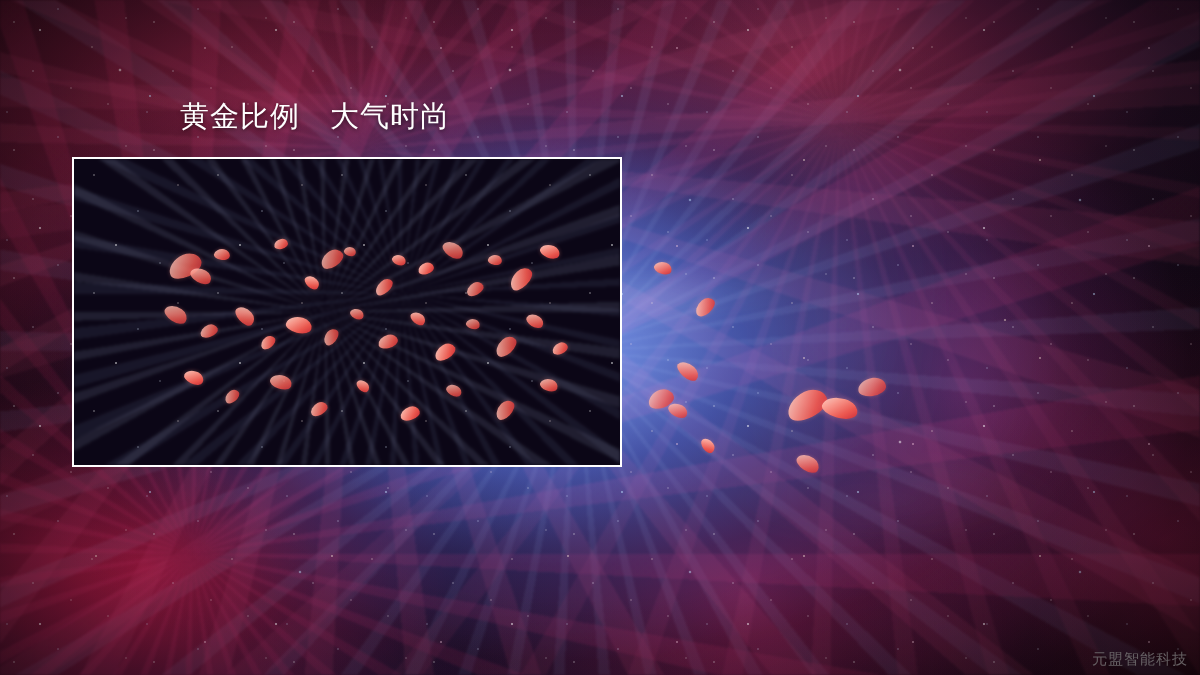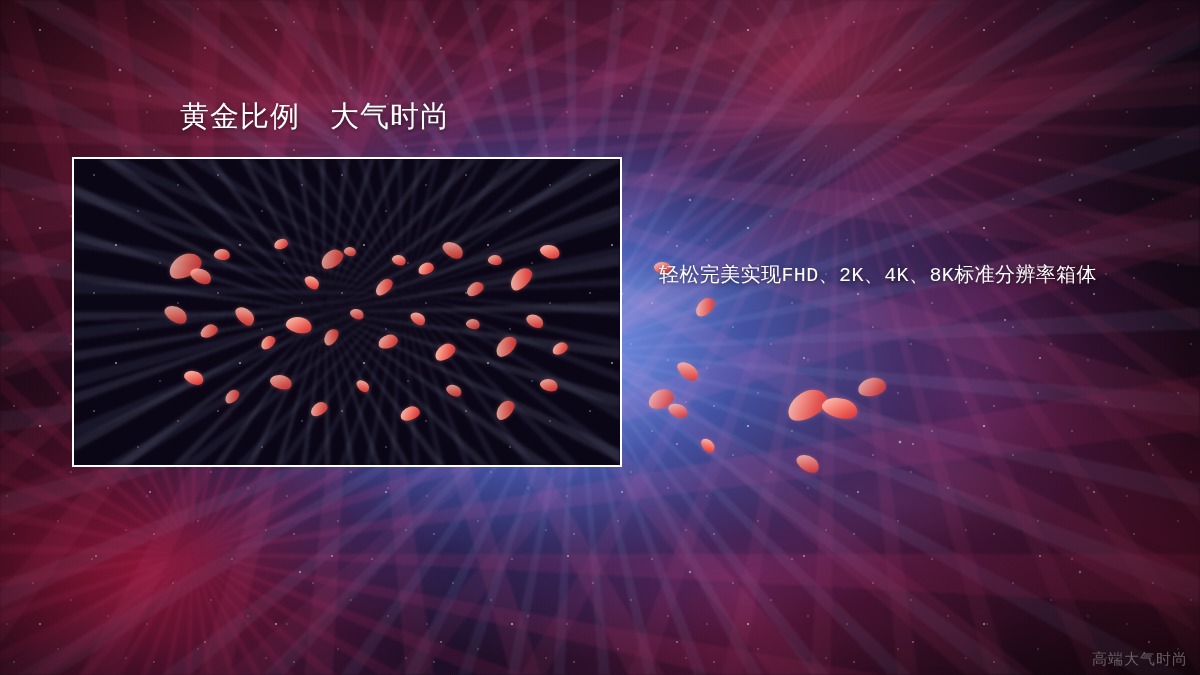"轻松完美实现FHD、2K、4K、8K标准分辨率箱体" div.body-line { html: <div>轻松完美实现FHD、2K、4K、8K标准分辨率箱体</div> -> none }
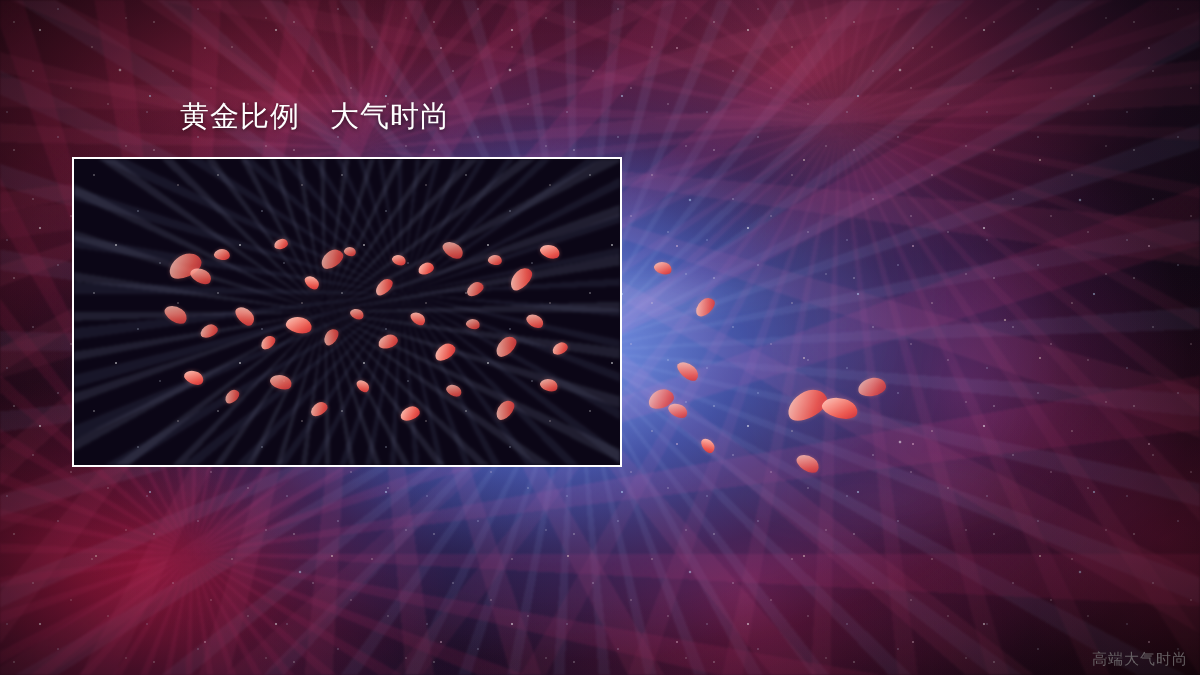"高端大气时尚" div { text: 高端大气时尚 -> 元盟智能科技 }
